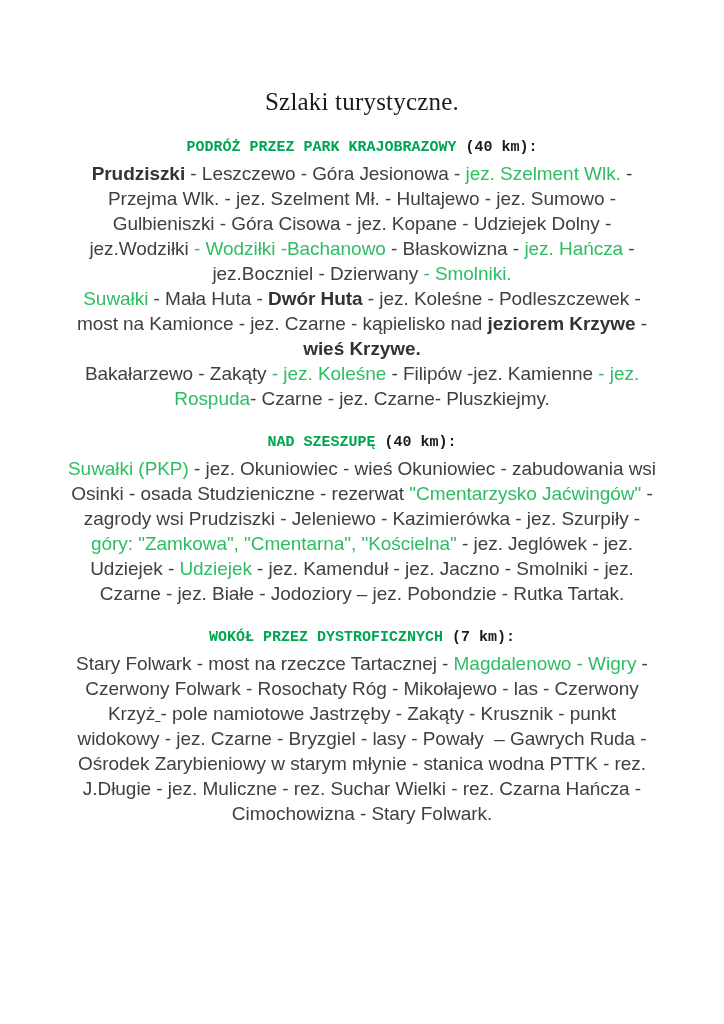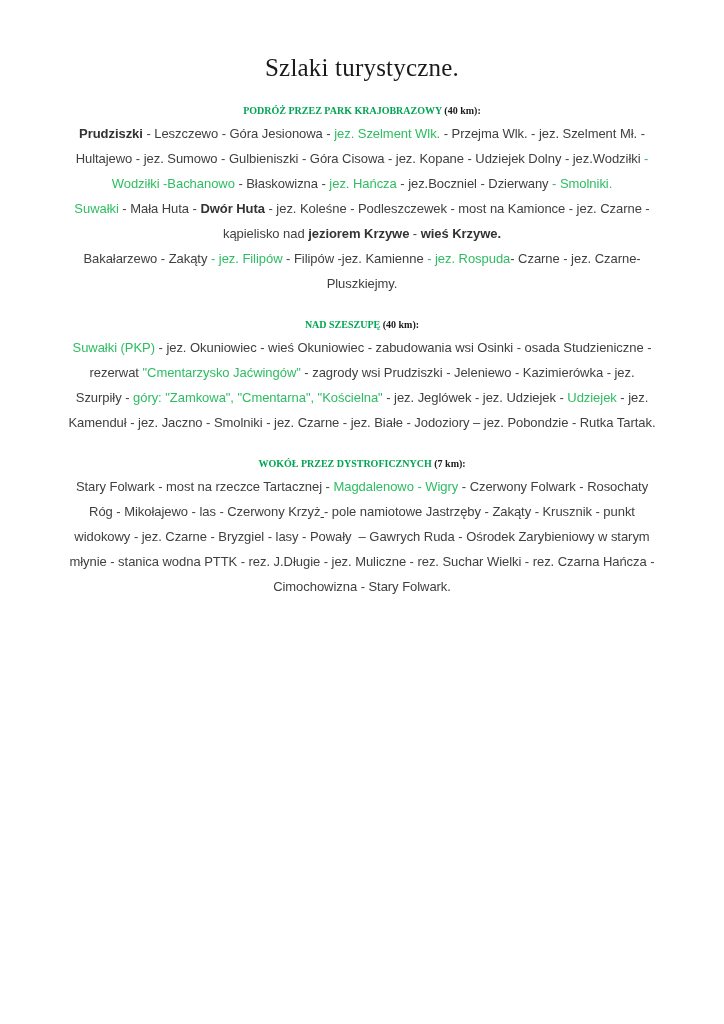"Szlaki turystyczne." .page { padding-top: 54px -> 88px }
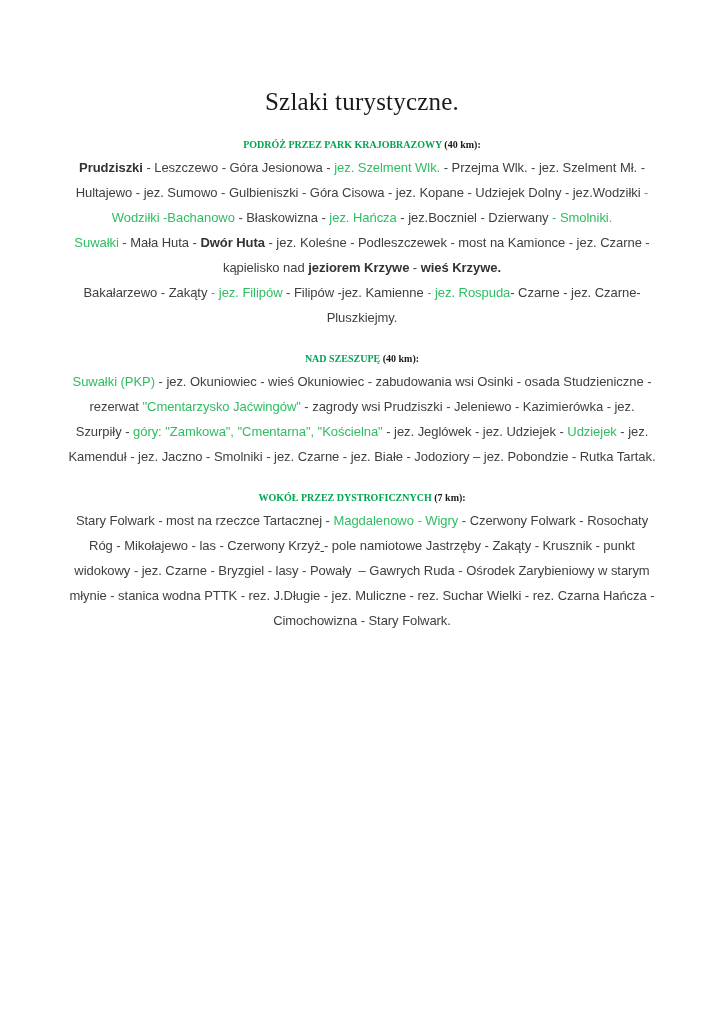"PODRÓŻ PRZEZ PARK KRAJOBRAZOWY (40" .section h2 { font-family: Liberation Serif, serif -> Liberation Mono, monospace; font-size: 10px -> 15px }
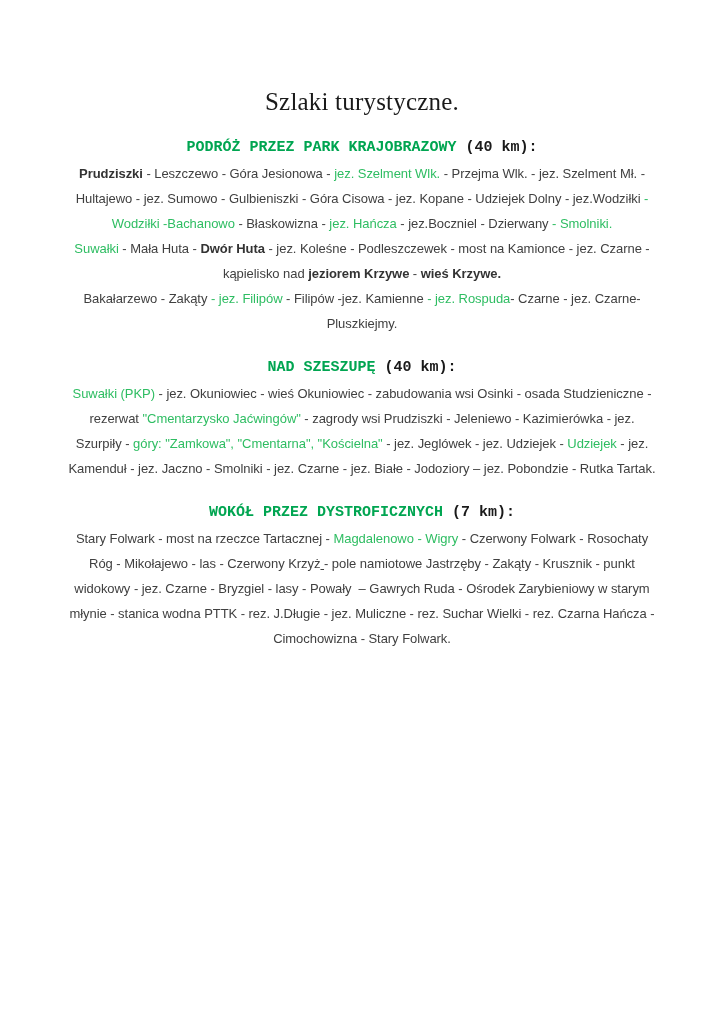"Prudziszki - Leszczewo - Góra" .section p.body { font-size: 13px -> 19px }
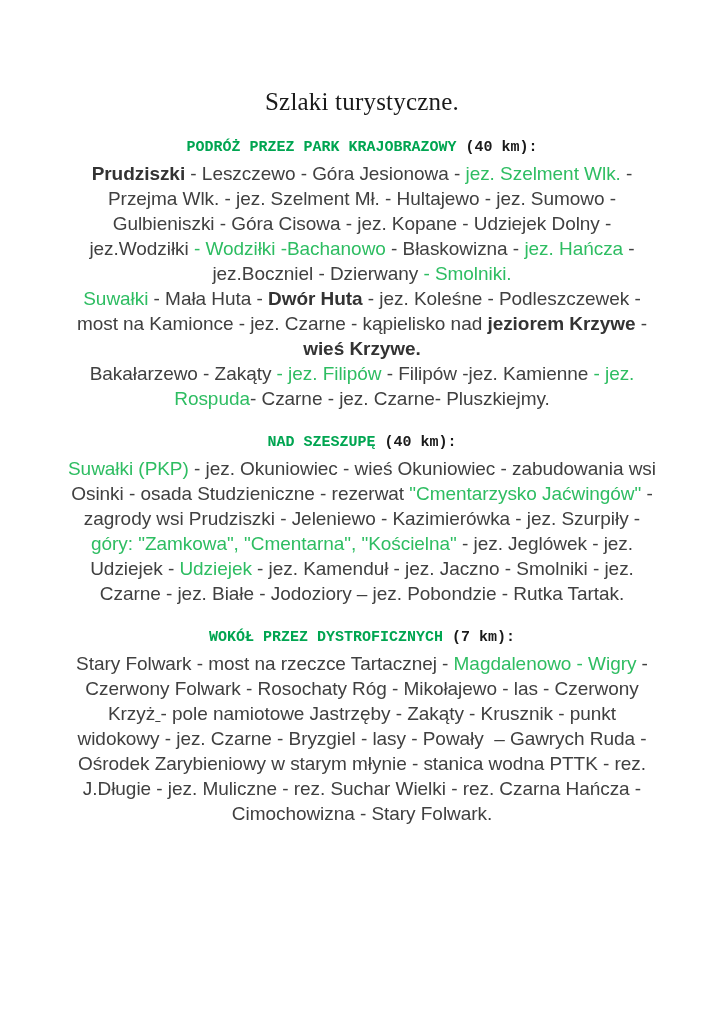"- jez. Filipów" span.green { text: Filipów -> Koleśne }
